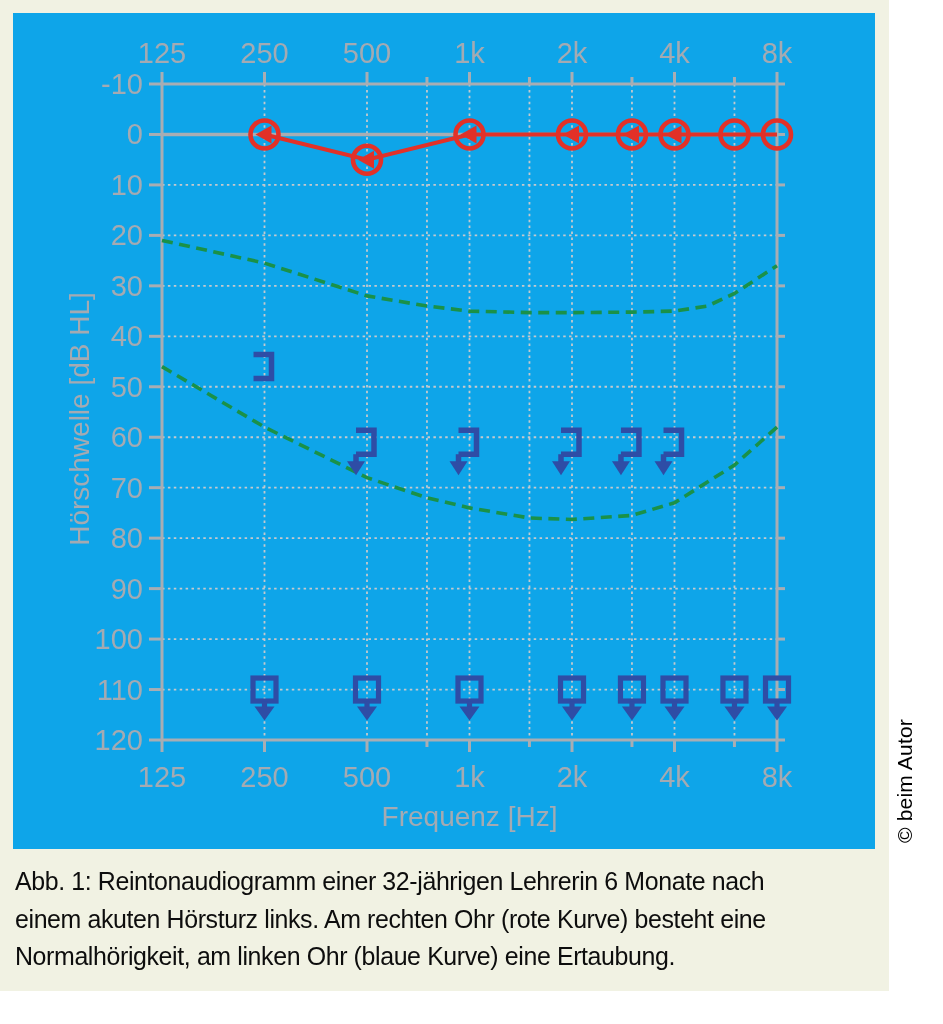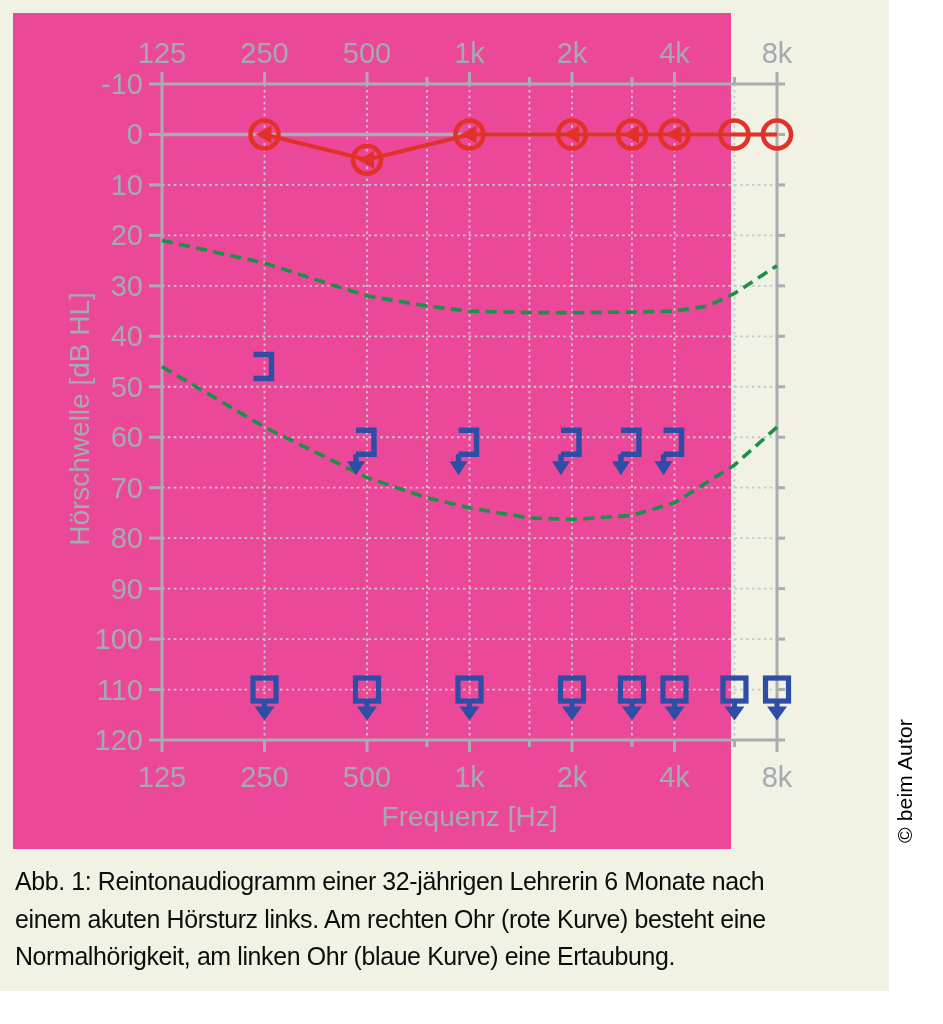"125" .card { background: #ec4899 -> #0ea5e9; width: 718px -> 862px }
